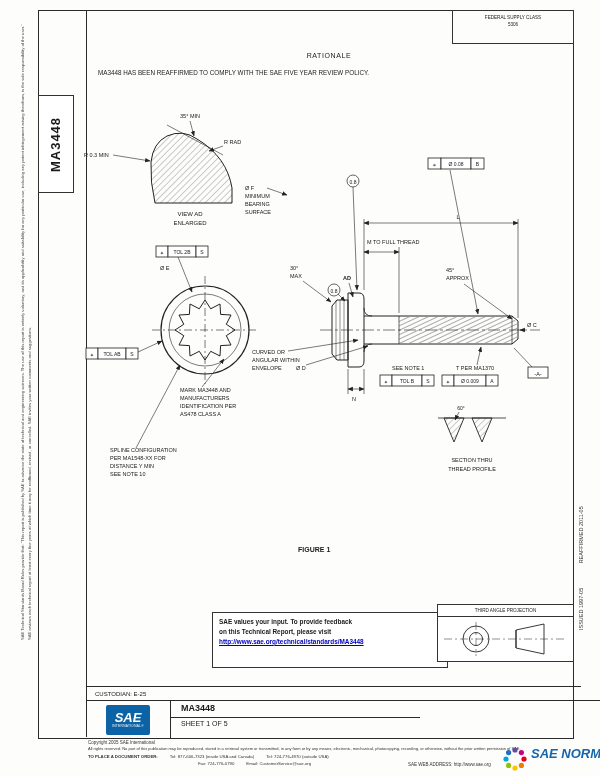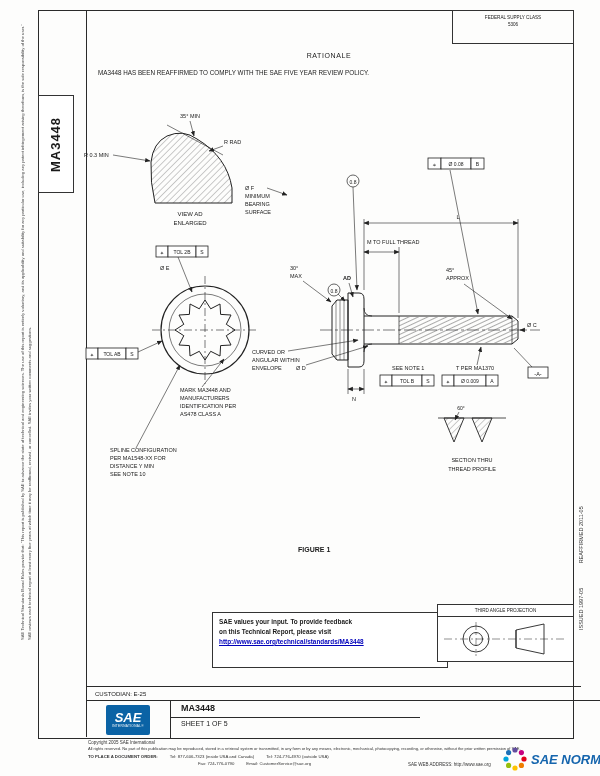"SAE NORM" .wm { align-items: center -> flex-start }
